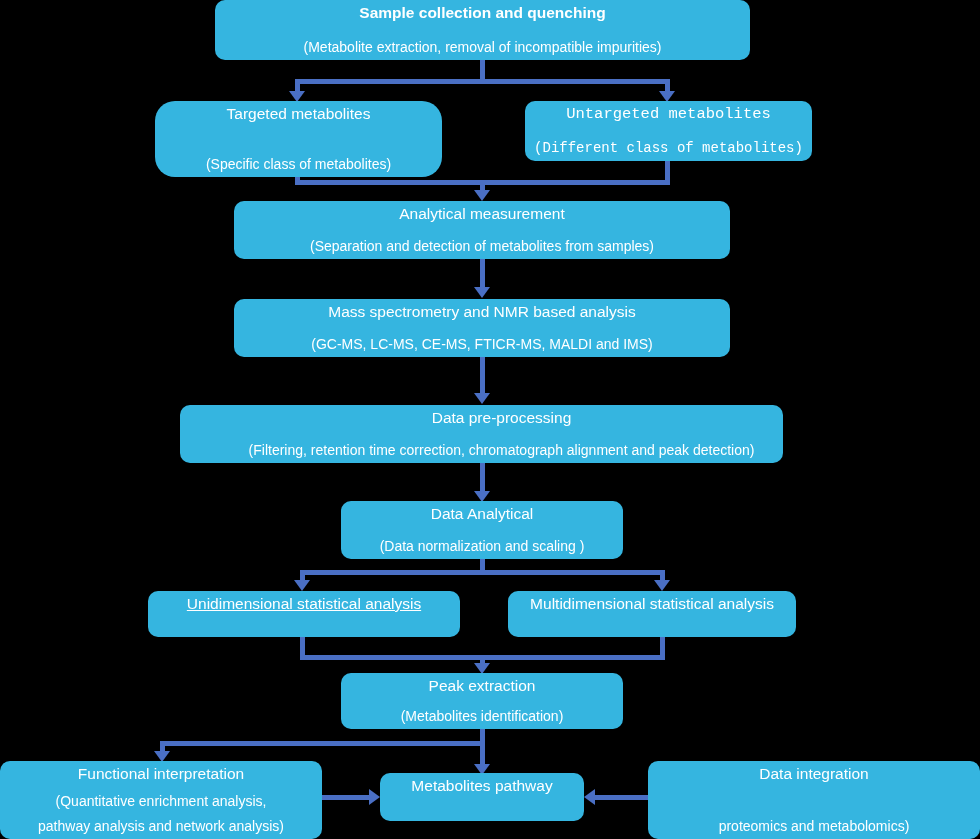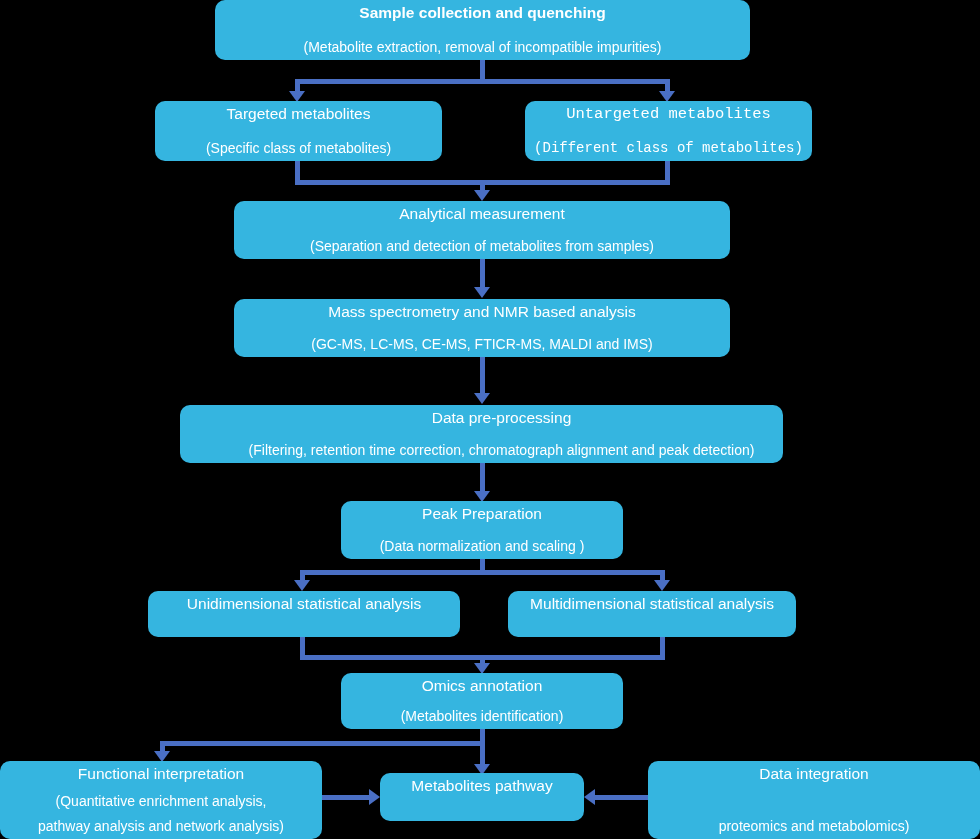"Targeted metabolites" div.node { border-radius: none -> 20px; height: 60px -> 76px }
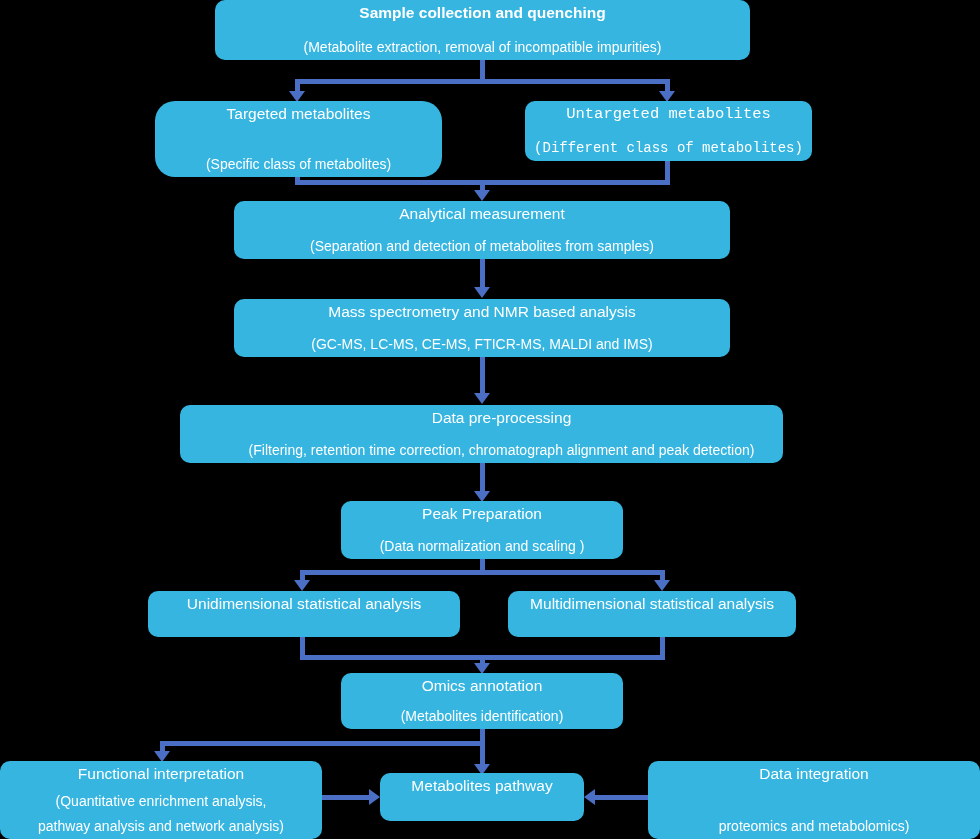"Peak Preparation" span.title { text: Peak Preparation -> Data Analytical }
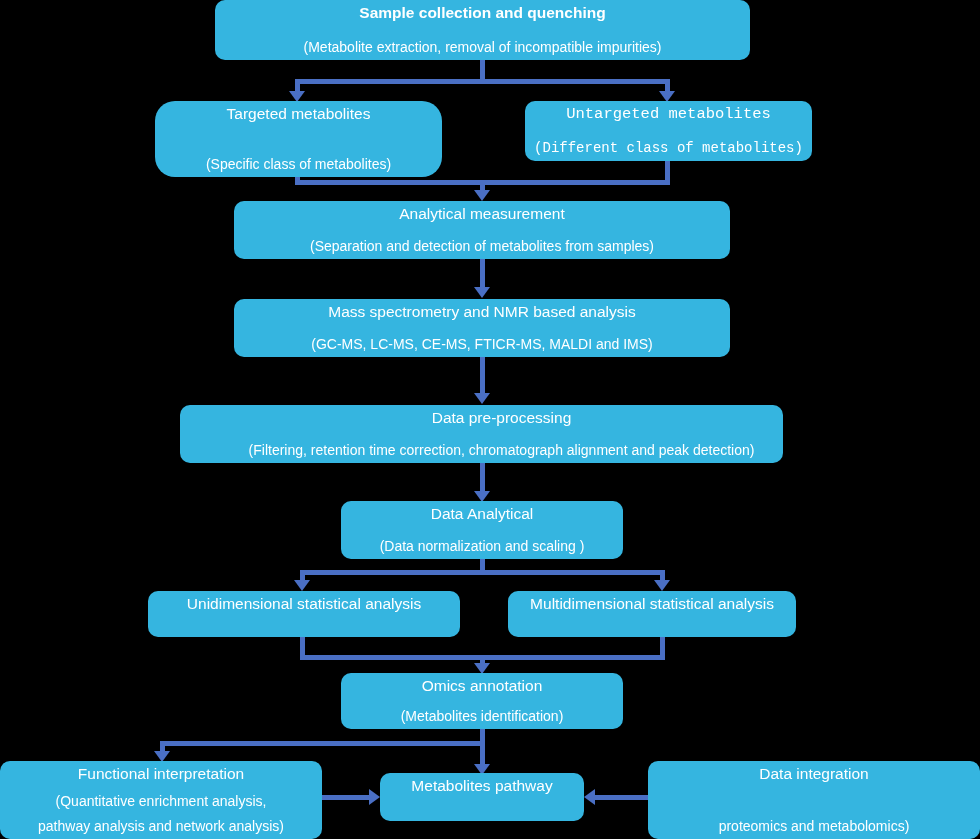"Unidimensional statistical analysis" div.node { text-decoration: none -> underline }
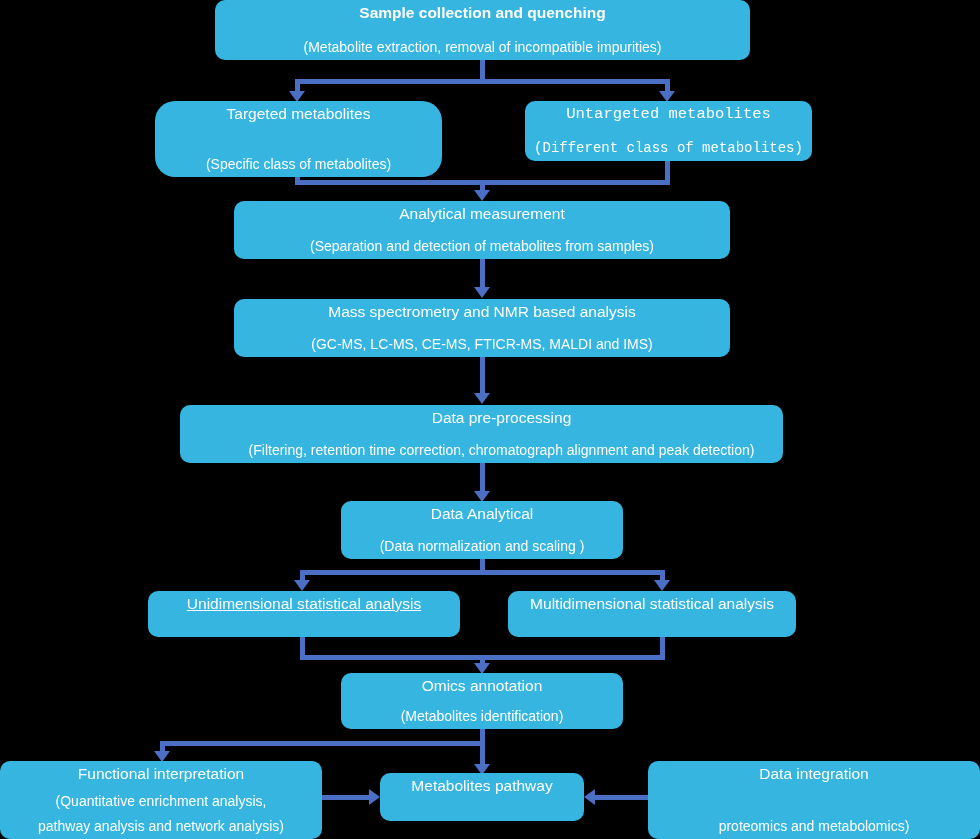"Omics annotation" span.title { text: Omics annotation -> Peak extraction }
